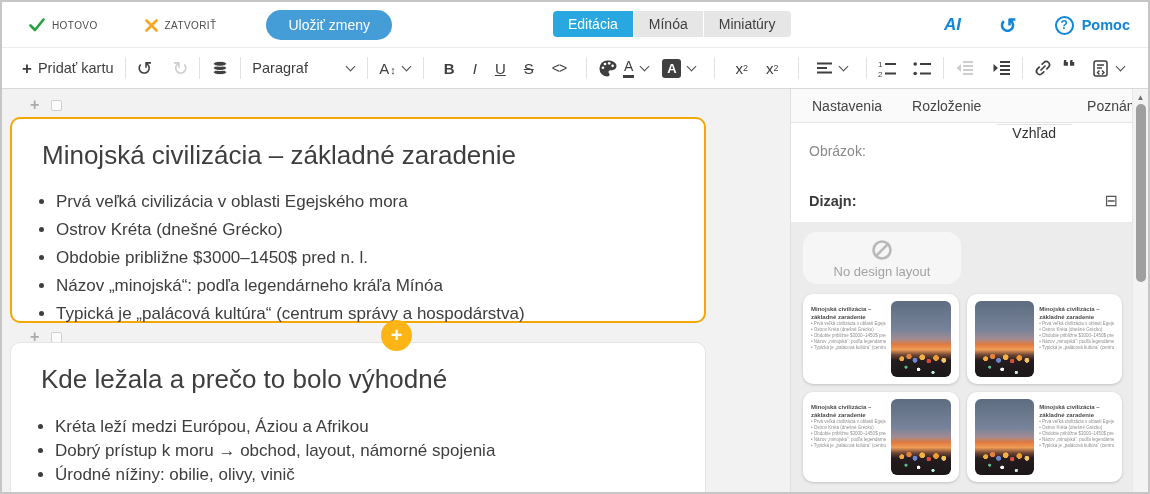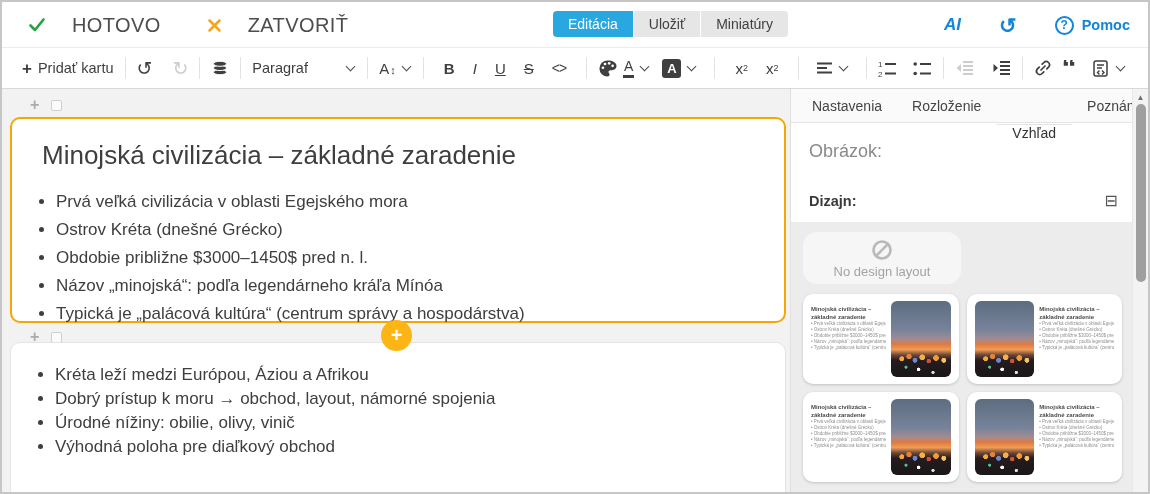"HOTOVO" .ghost-btn { font-size: 20px -> 10px; gap: 26px -> 6px }
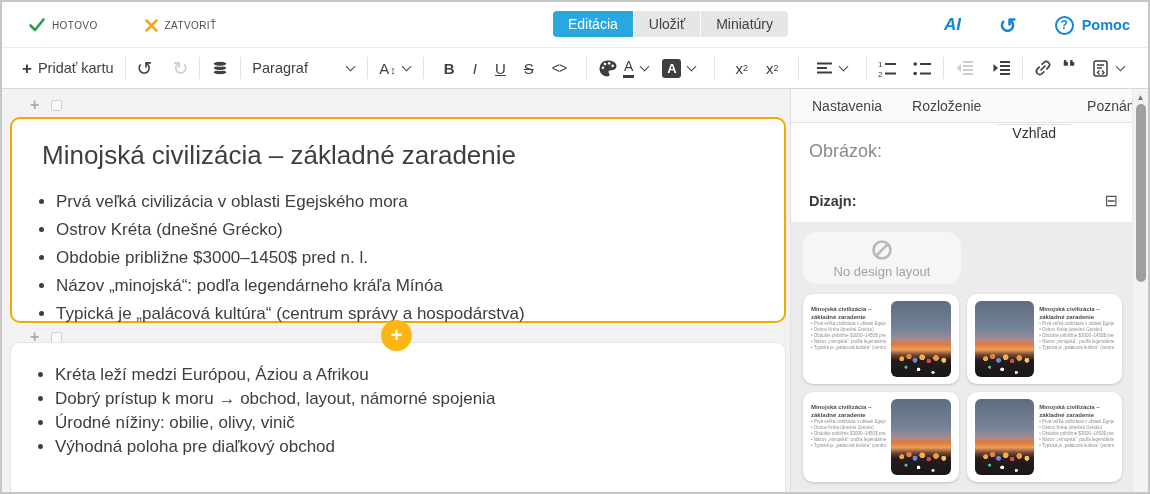"Uložiť zmeny" button.save-btn { html: none -> <button>Uložiť zmeny</button> }
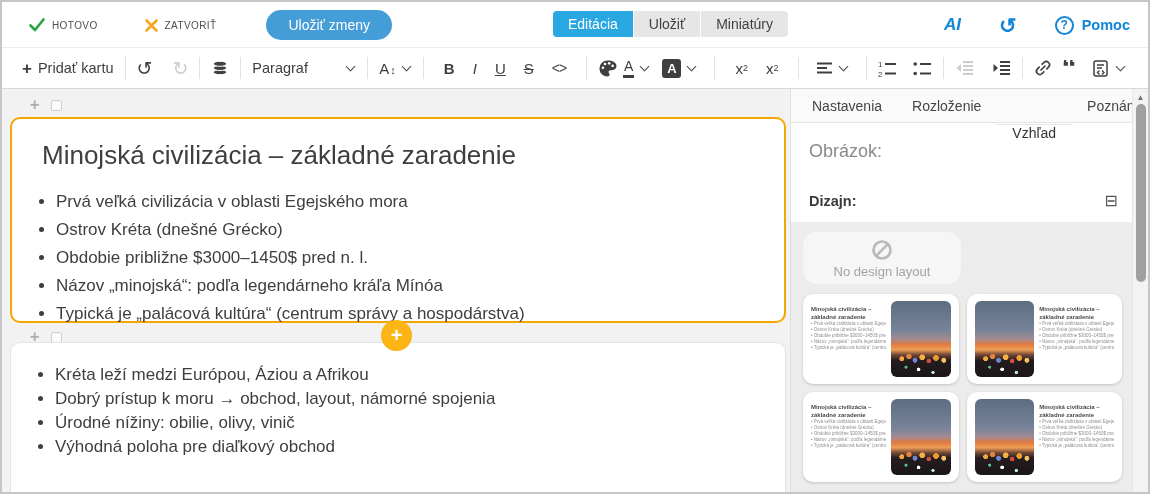"Uložiť" button.vtab { text: Uložiť -> Mínóa }
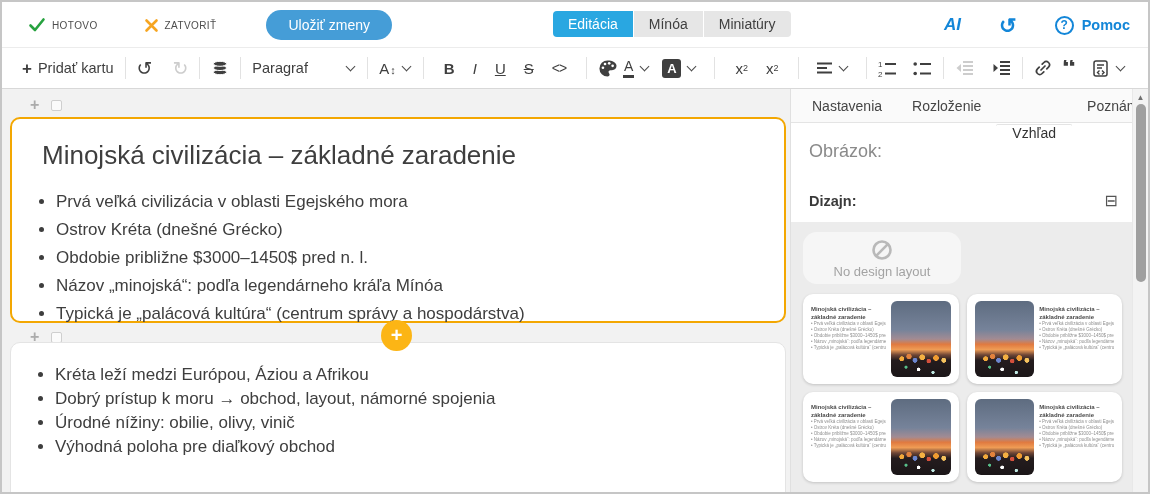"Minojská civilizácia – základné" .card { width: 776px -> 696px }
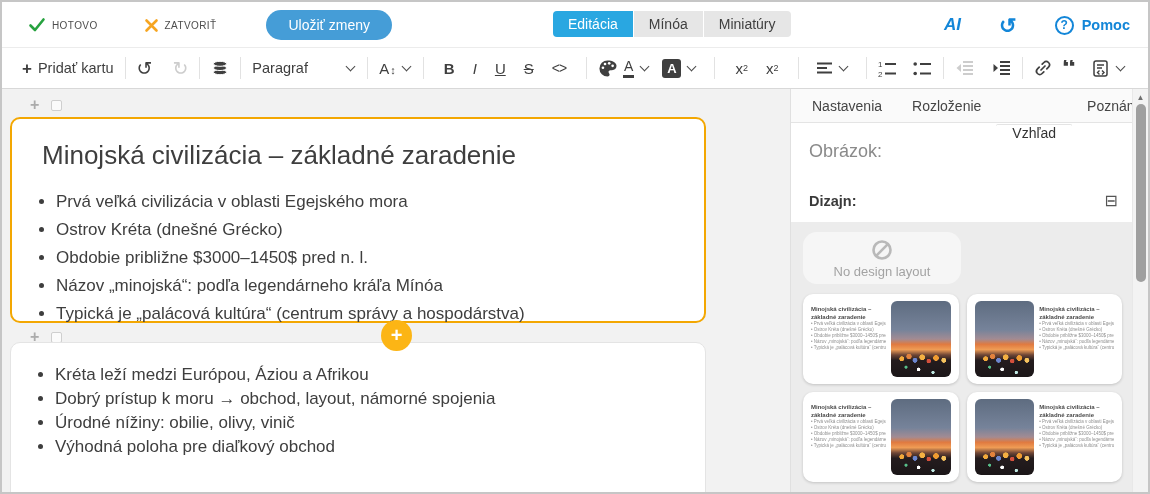"Obrázok:" .lbl { font-size: 18px -> 14px }
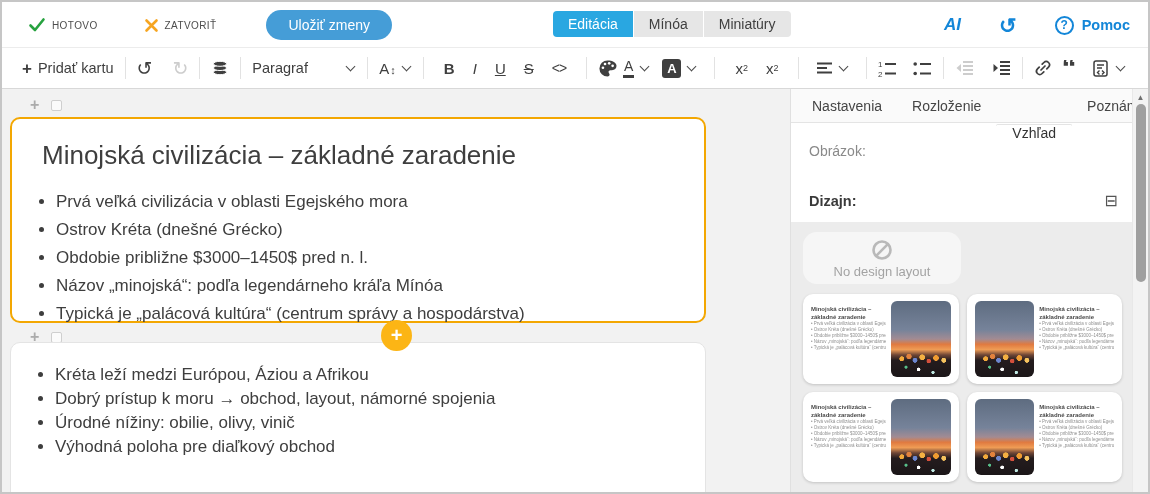"Kde ležala a prečo to" h1.card-title { html: none -> <h1>Kde ležala a prečo to bolo výhodné</h1> }
